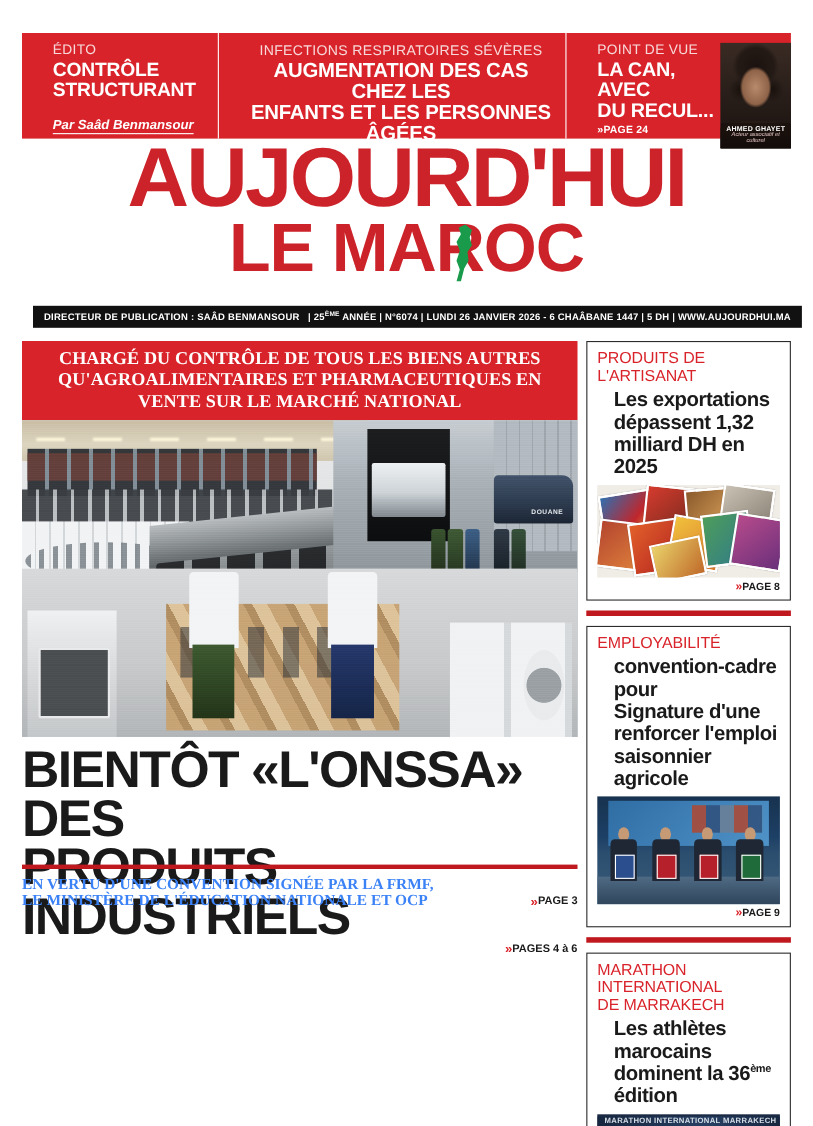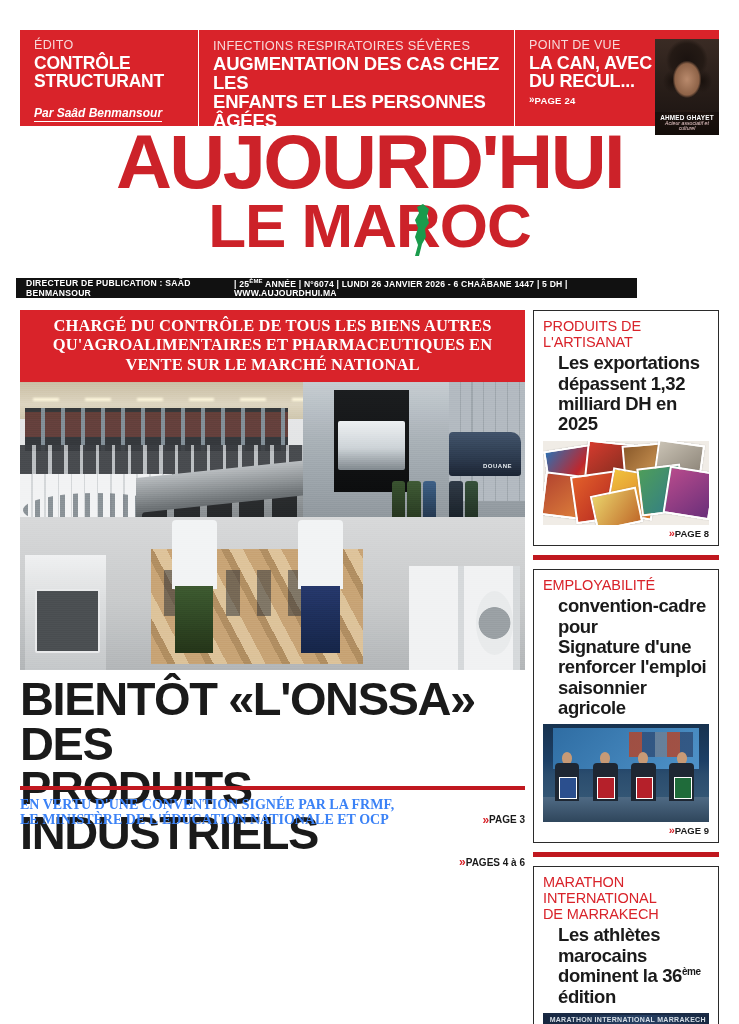"ÉDITO" .promo-cell { padding: 9px 12px 0 14px -> 9px 12px 0 28px }
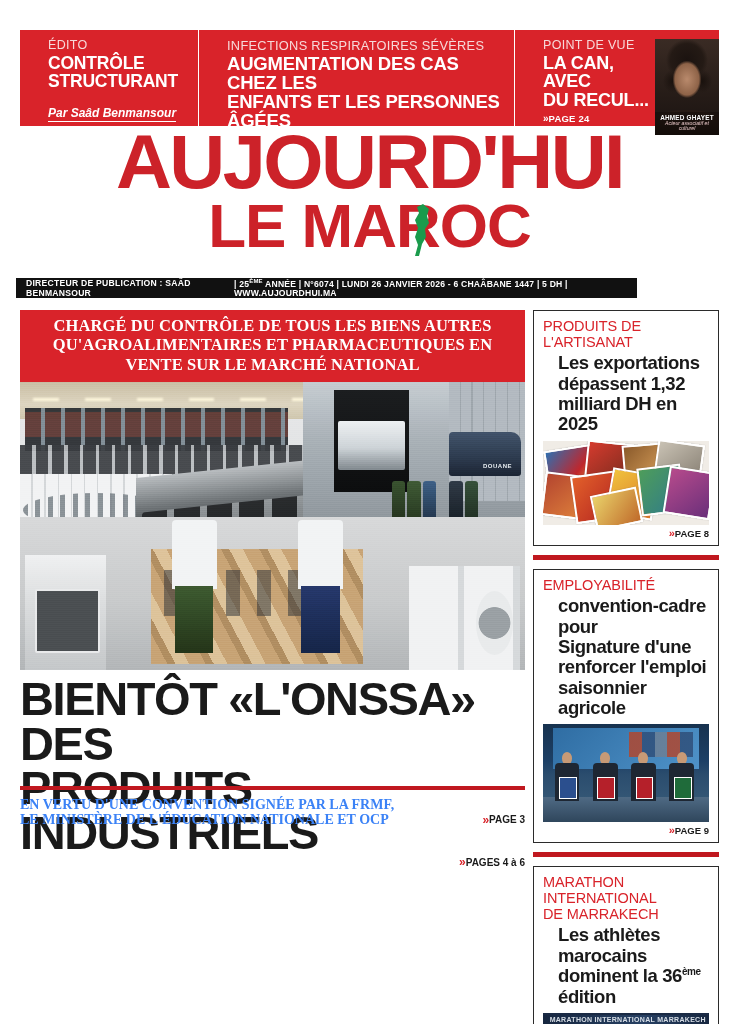"INFECTIONS RESPIRATOIRES SÉVÈRES" .promo-mid { text-align: none -> center }
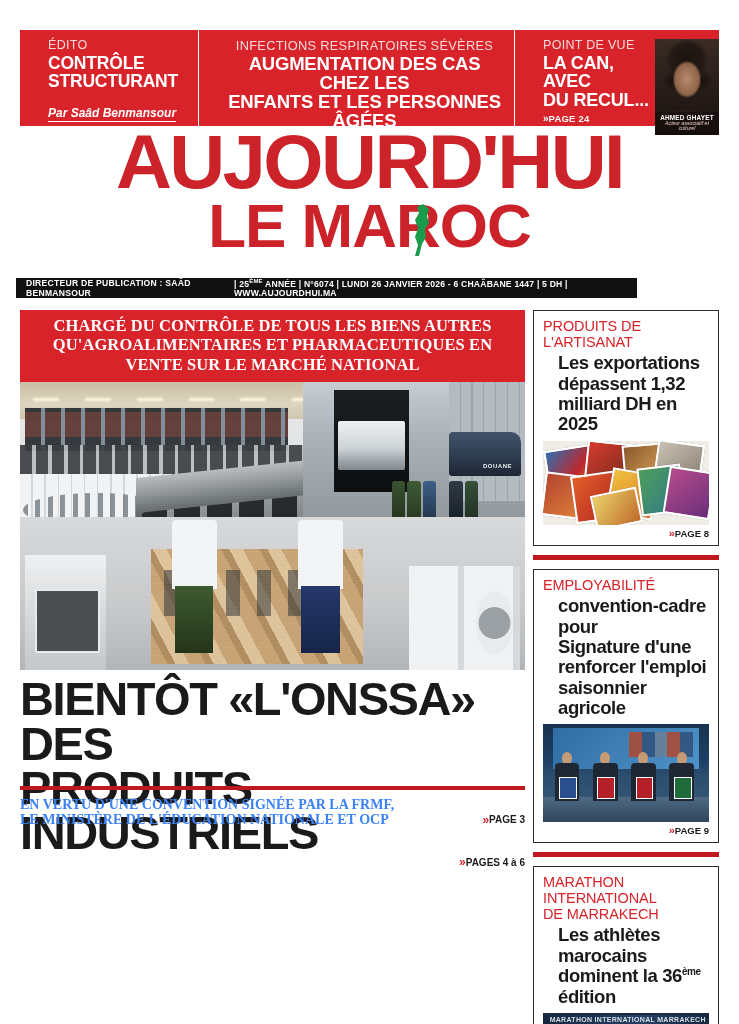"DIRECTEUR DE PUBLICATION : SAÂD" .infobar { left: 16px -> 30px; width: 621px -> 699px }
